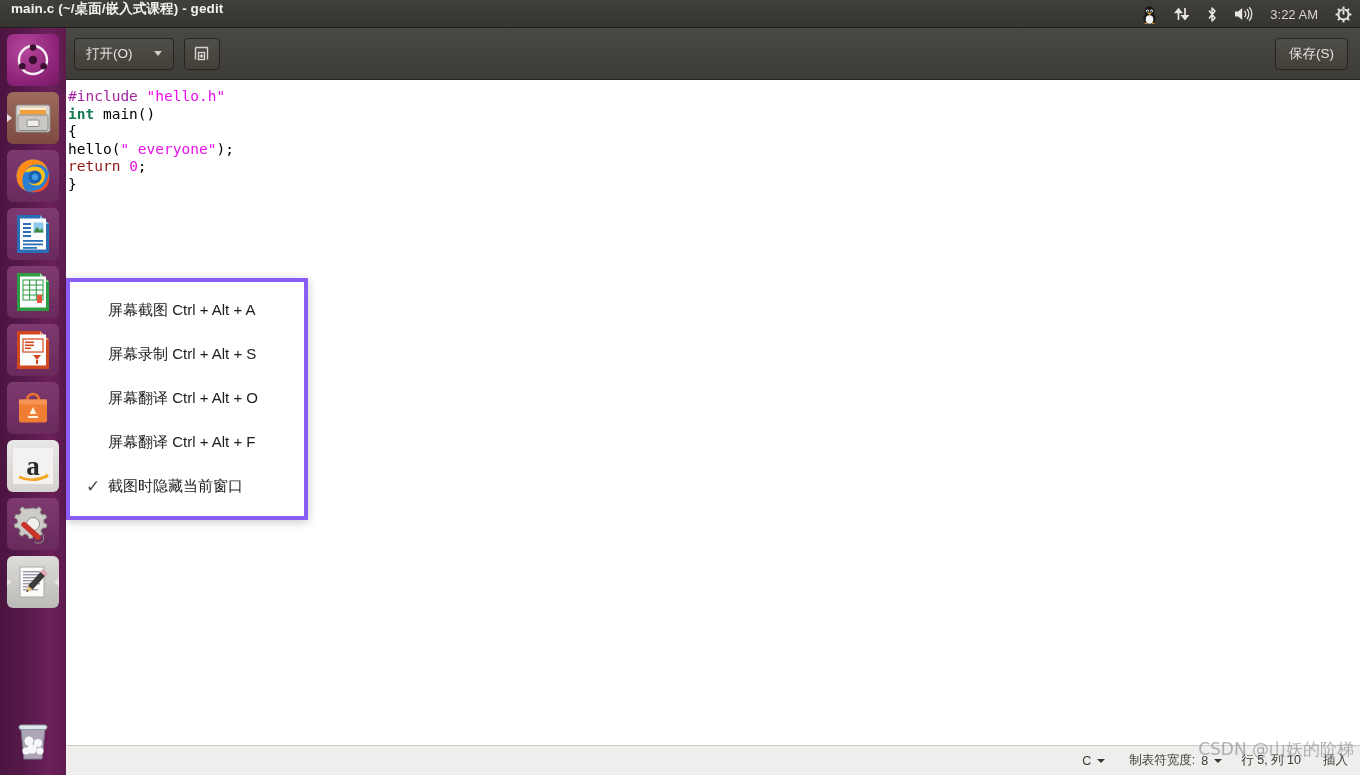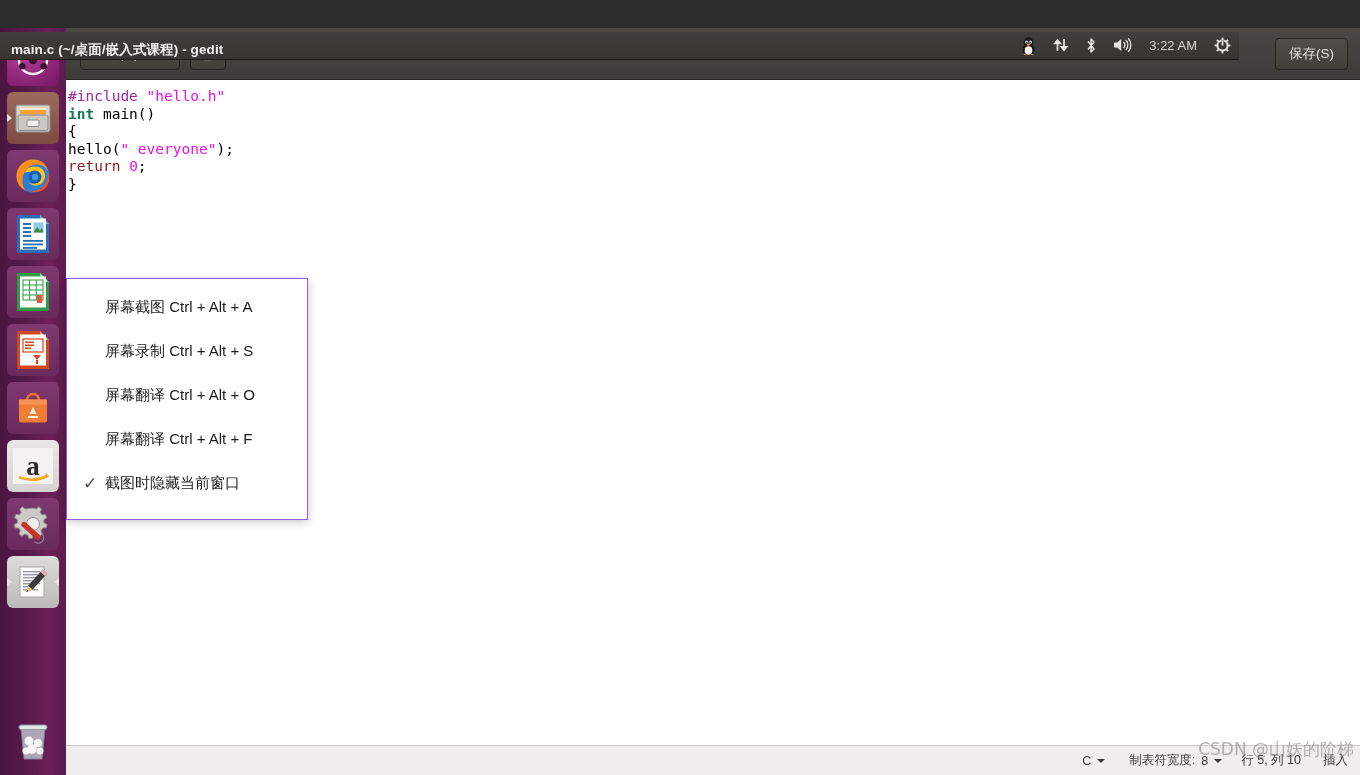"main.c (~/桌面/嵌入式课程) - gedit" #top-panel { align-items: flex-end -> flex-start; margin-top: 32px -> none; width: 1239px -> 1360px }
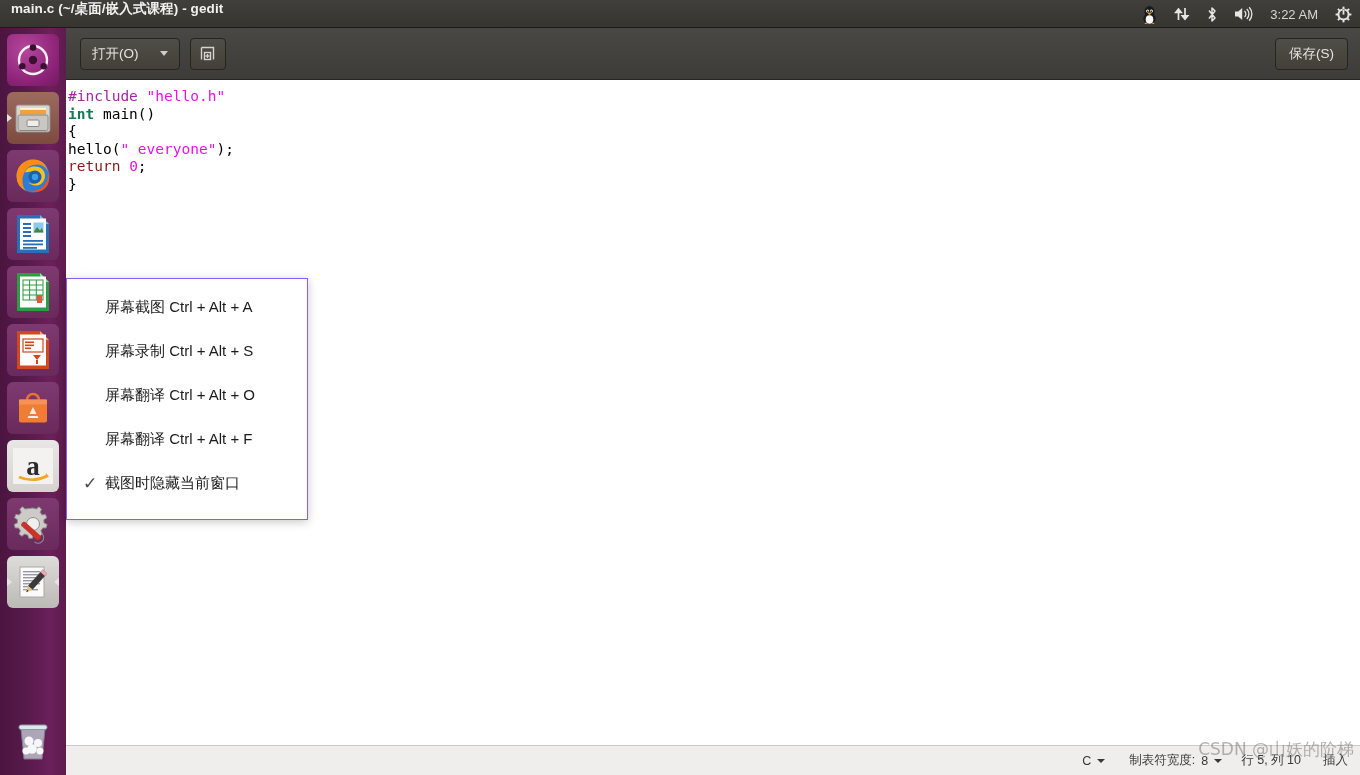"打开(O)" #open-button { margin-left: 6px -> none }
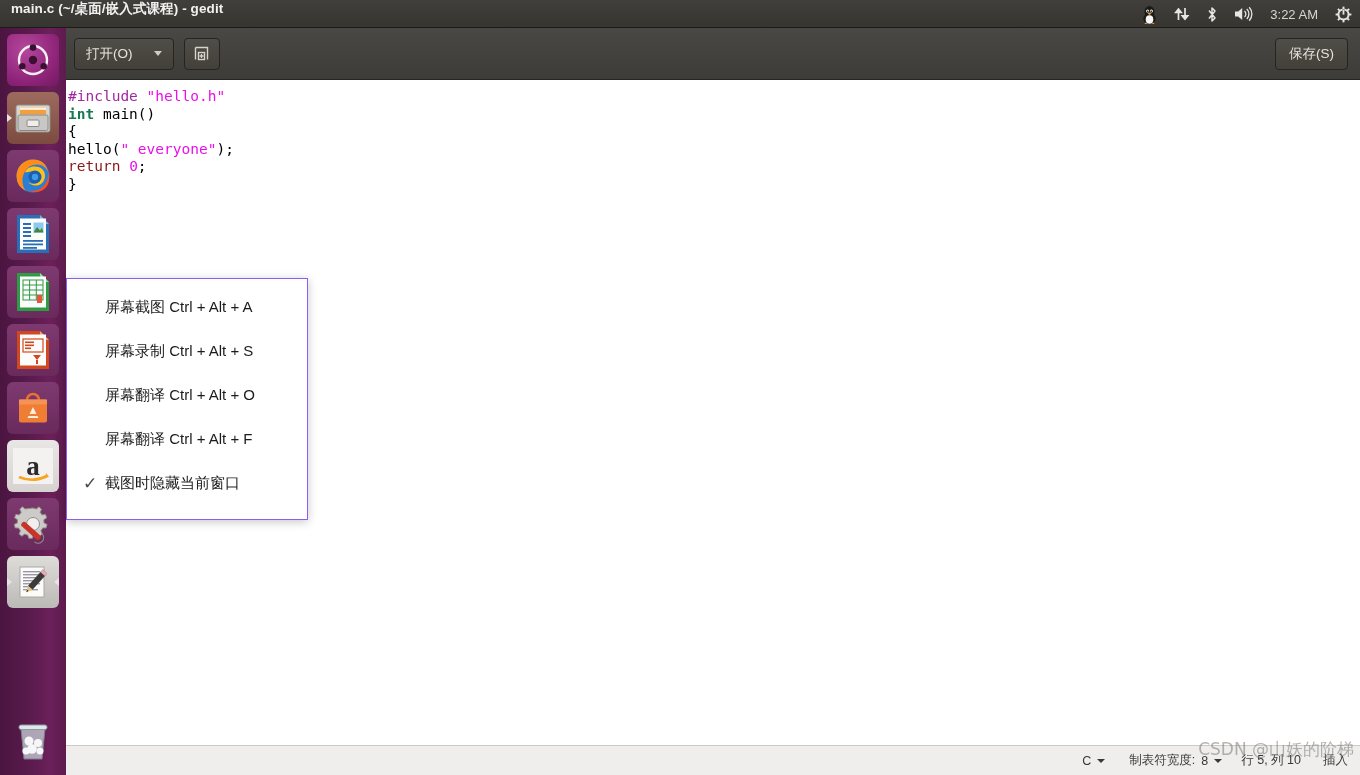"屏幕截图 Ctrl + Alt +" #screenshot-menu { border: 1px solid #8b5cf6 -> 4px solid #8b5cf6 }
